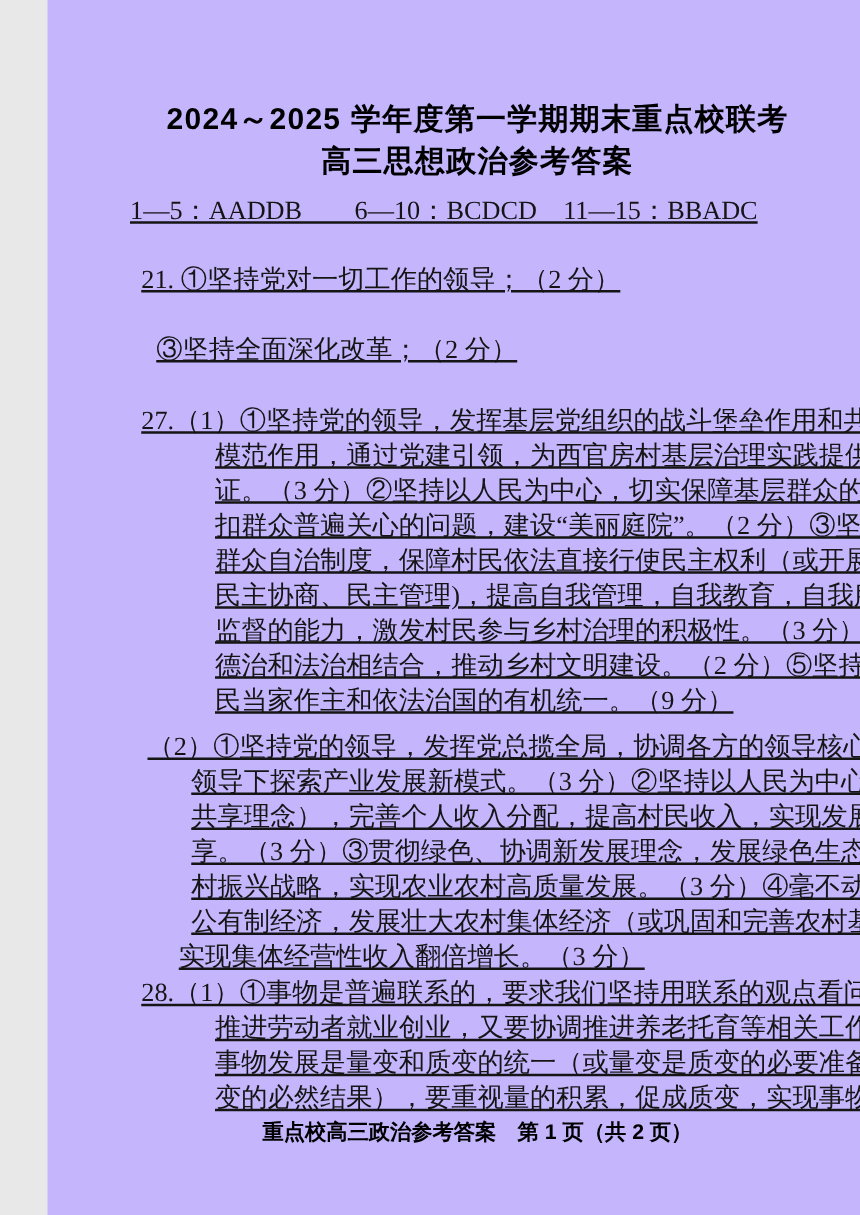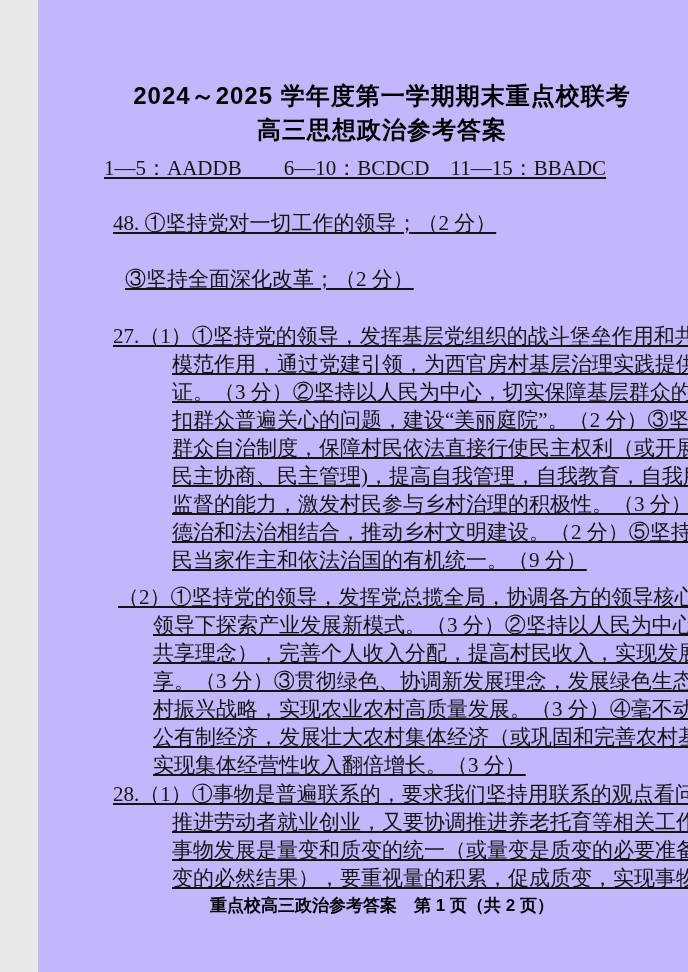"48. ①坚持党对一切工作的领导；（2 分）" div.ln { text: 48 -> 21 }
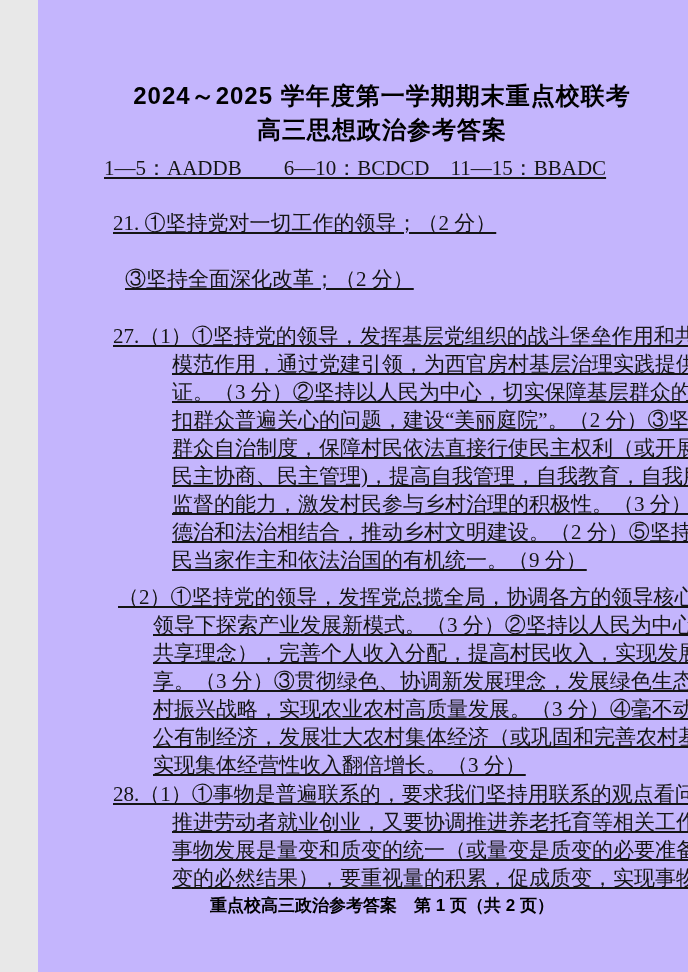"实现集体经营性收入翻倍增长。（3 分）" div.ln { left: 115px -> 105px }
